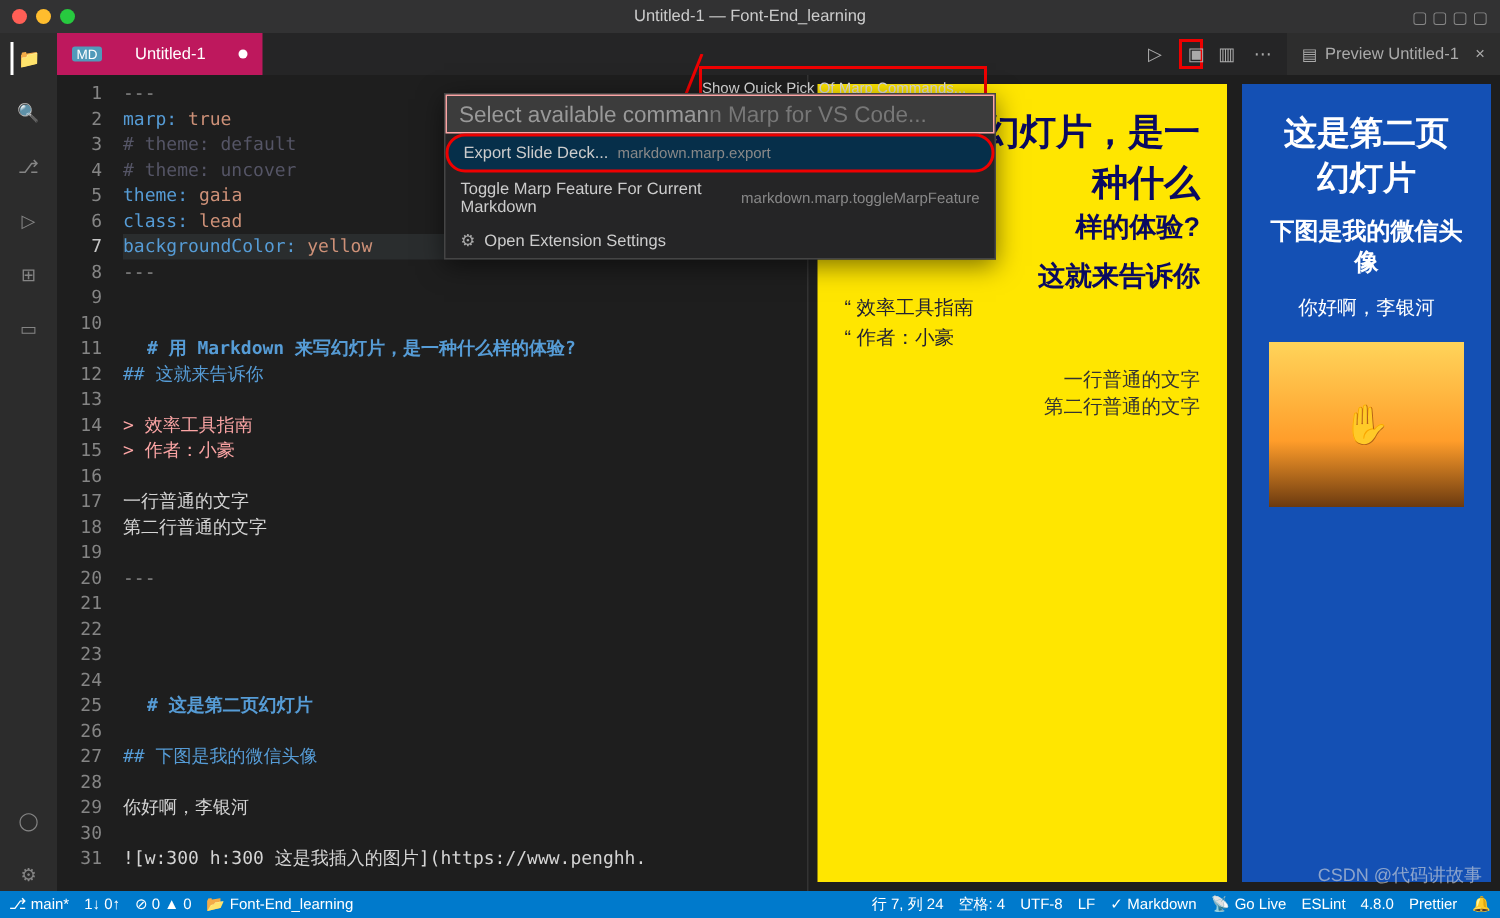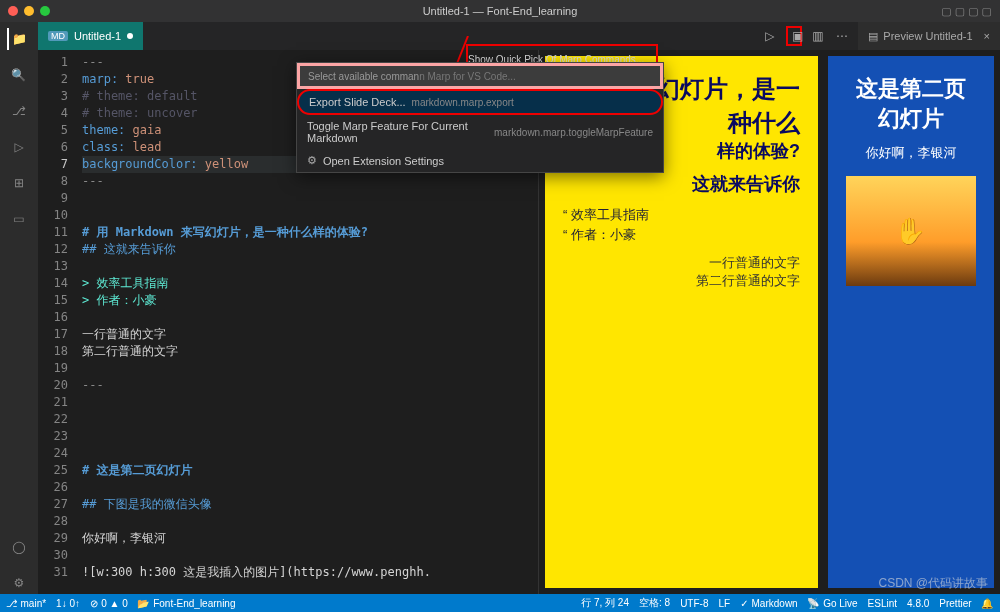"MD" .tab { background: #0f766e -> #be185d; gap: 6px -> 22px }
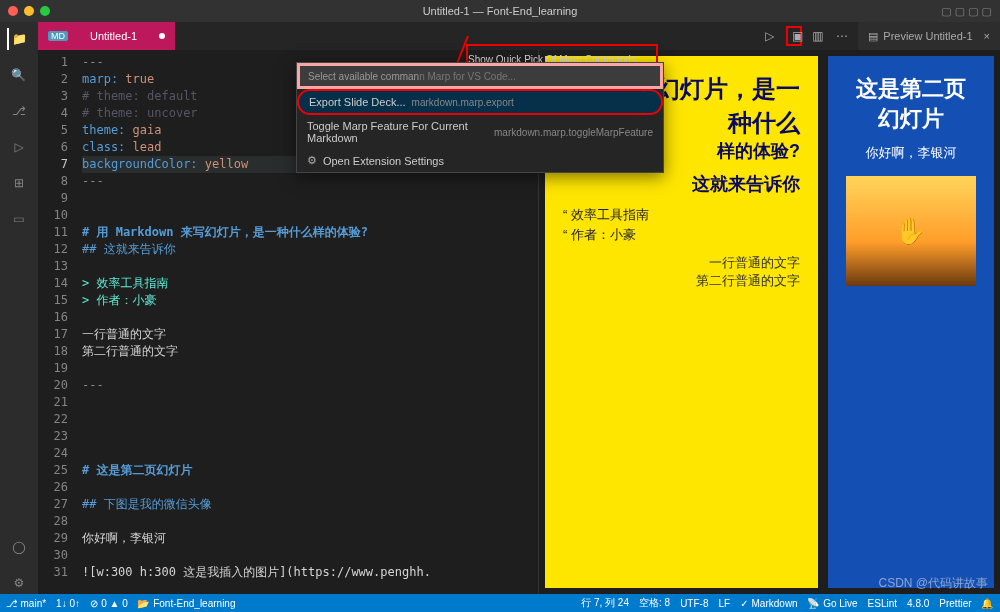"Select available comman" .cp-input { border: 3px solid #fca5a5 -> 1px solid #fca5a5; font-size: 10px -> 15px }
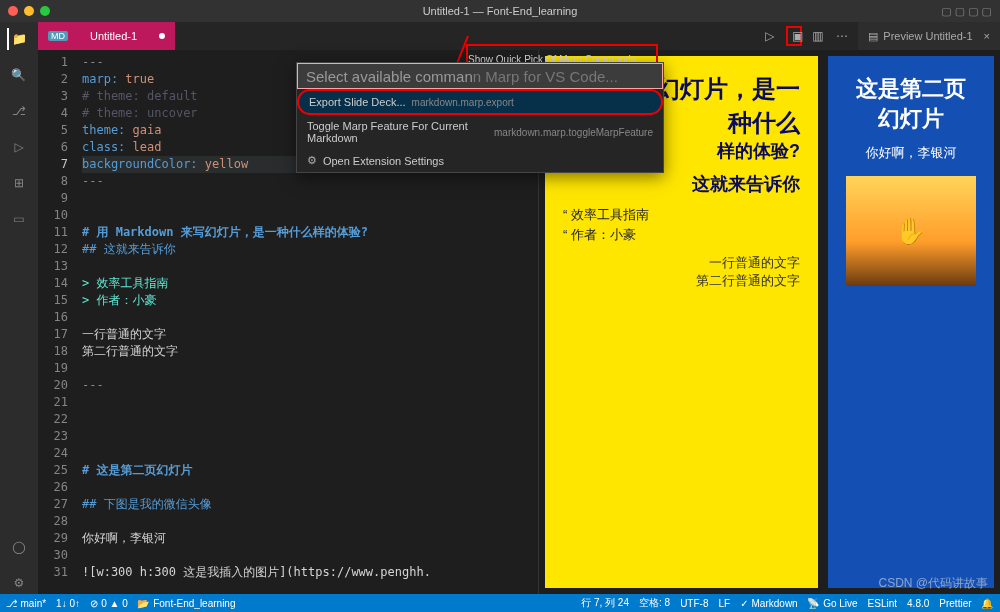"下图是我的微信头像" h2 { html: none -> <h2>下图是我的微信头像</h2> }
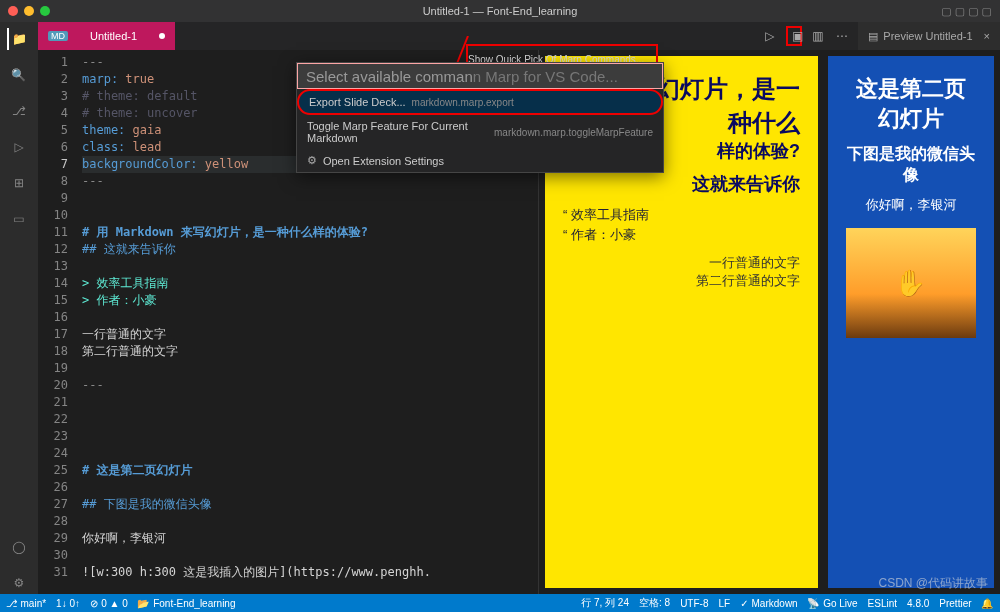"效率工具指南" .slide1 .quote { margin-top: 10px -> none }
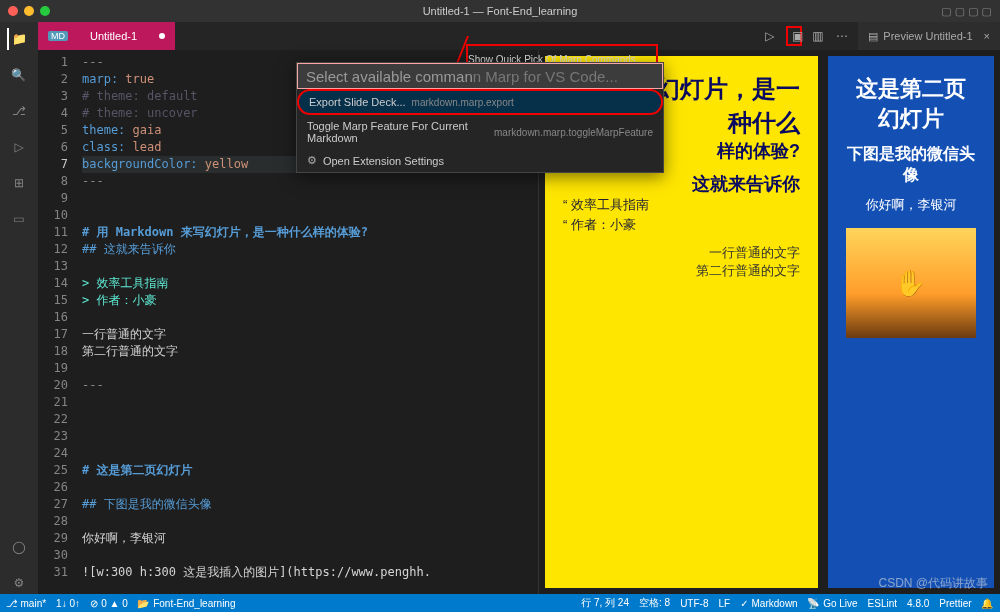"# 用 Markdown 来写幻灯片，是一种什么样的体验?" .c-h1 { margin-left: none -> 16px }
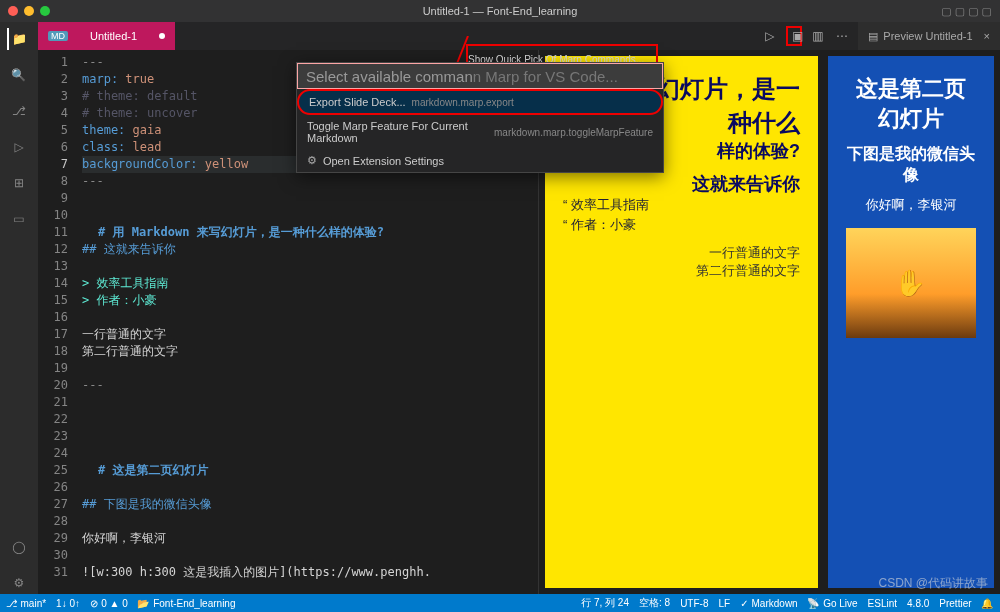"> 效率工具指南" .c-punct { color: #5eead4 -> #fca5a5 }
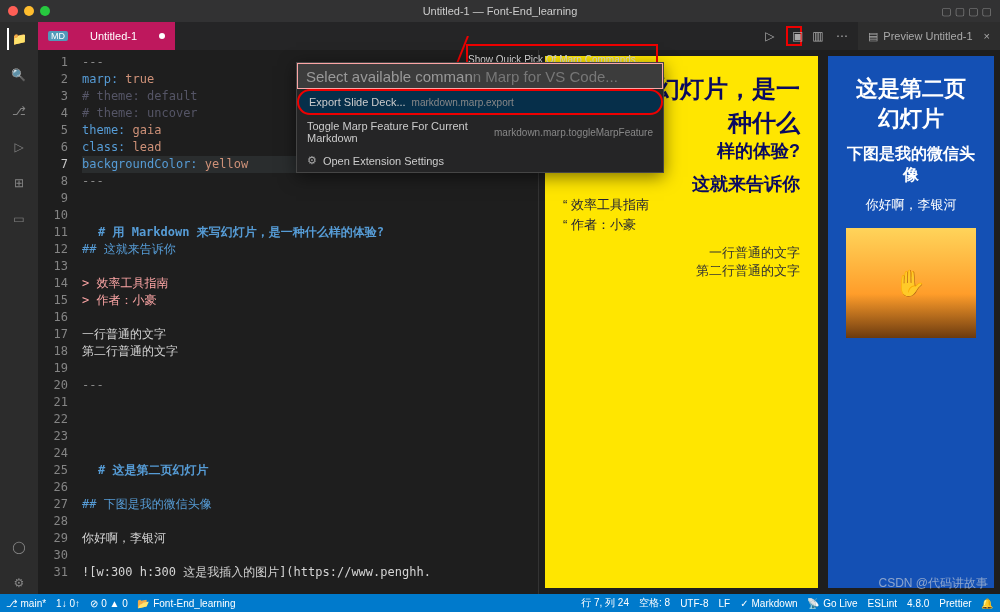"空格: 8" span.sb-item { text: 8 -> 4 }
